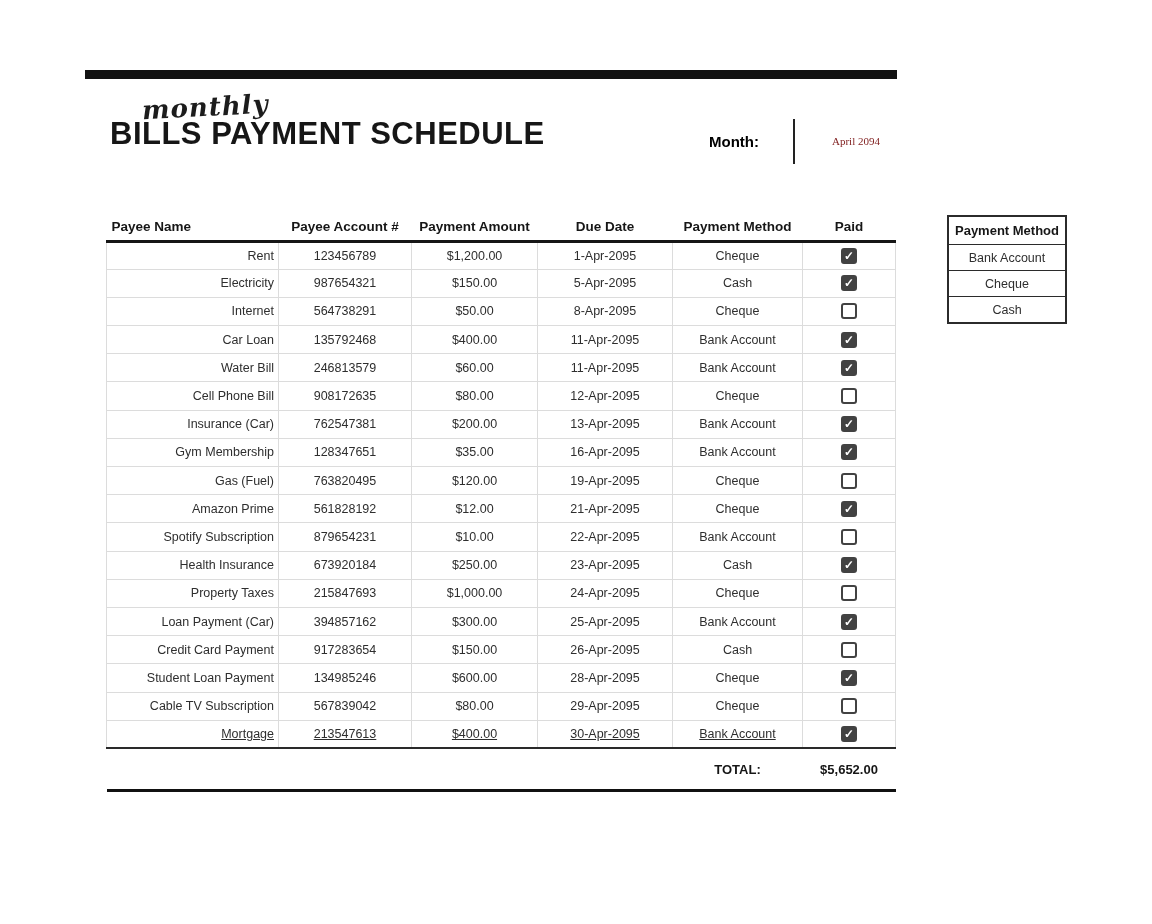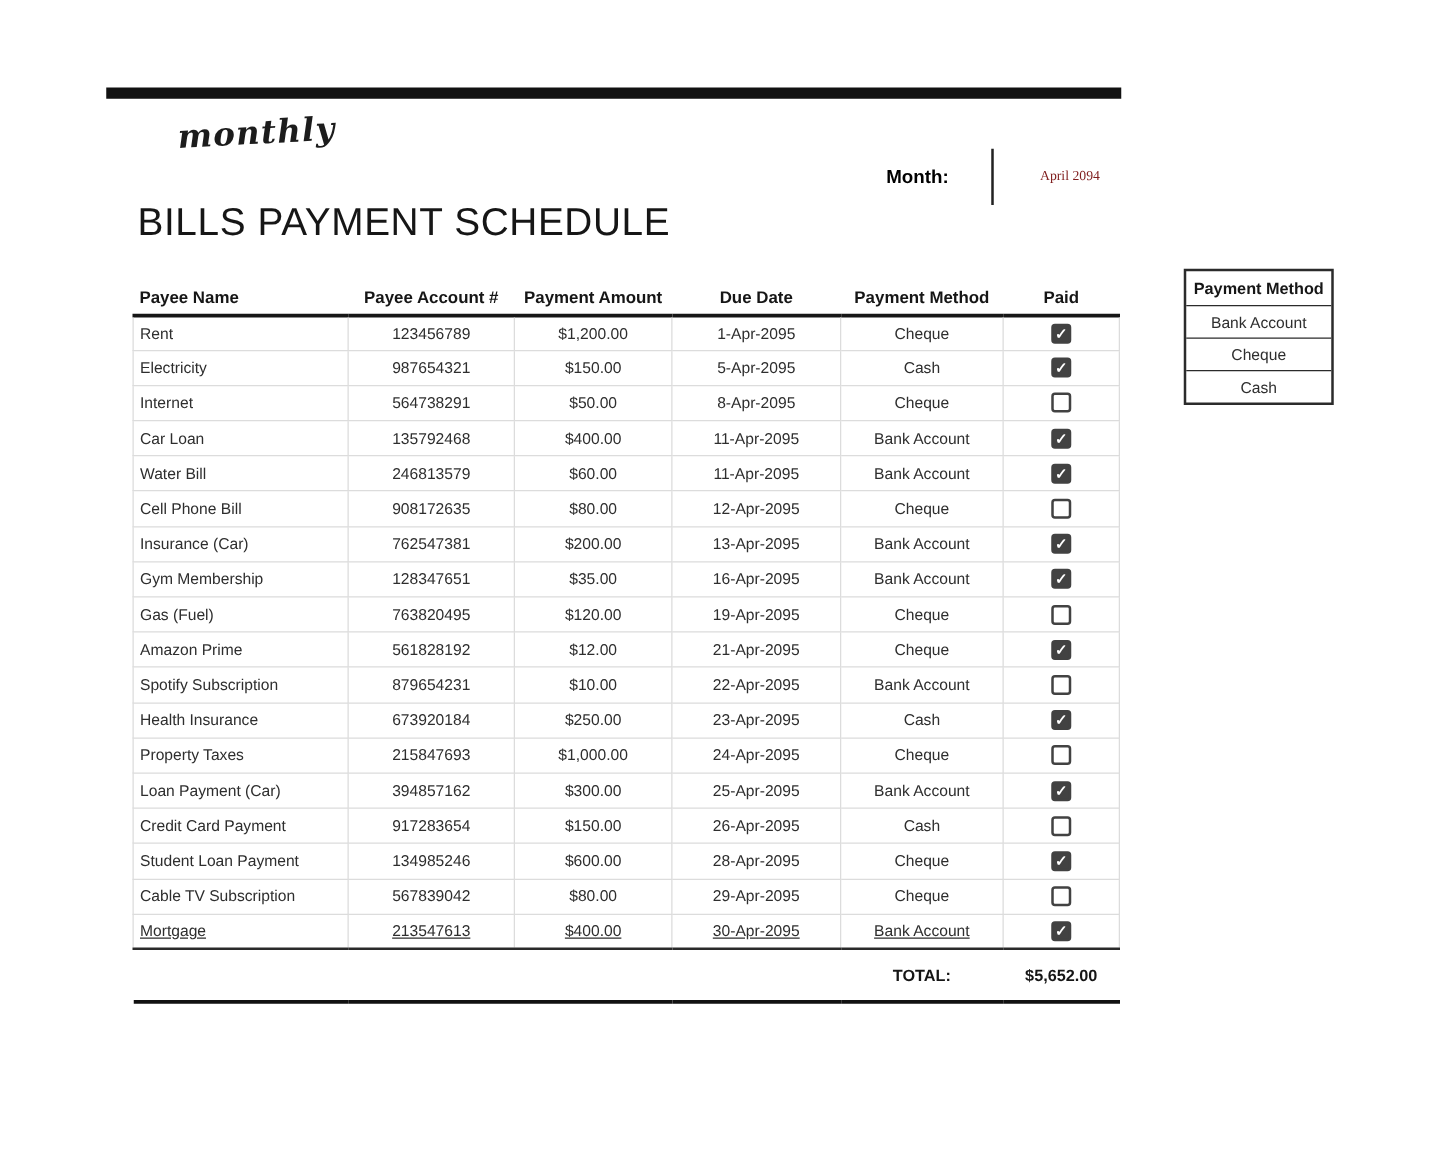"BILLS PAYMENT SCHEDULE" .page-title { font-weight: 400 -> 700; margin-top: 44px -> none }
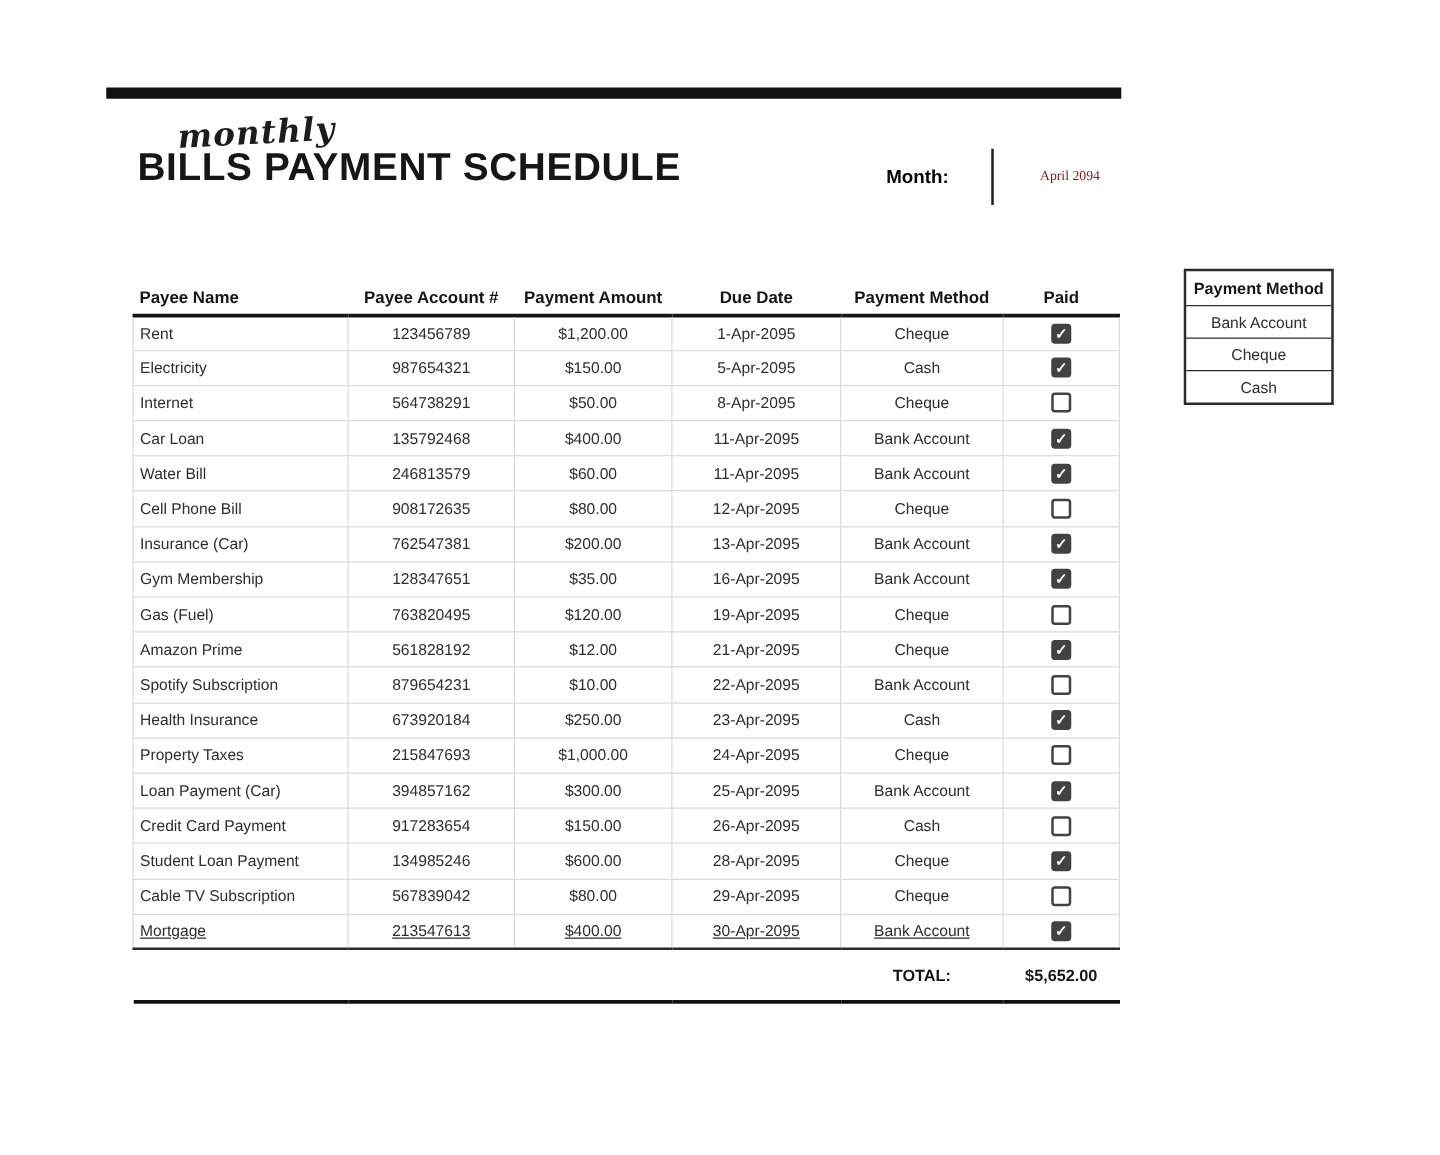"Payee Name" table.bills { margin-top: 11px -> none }
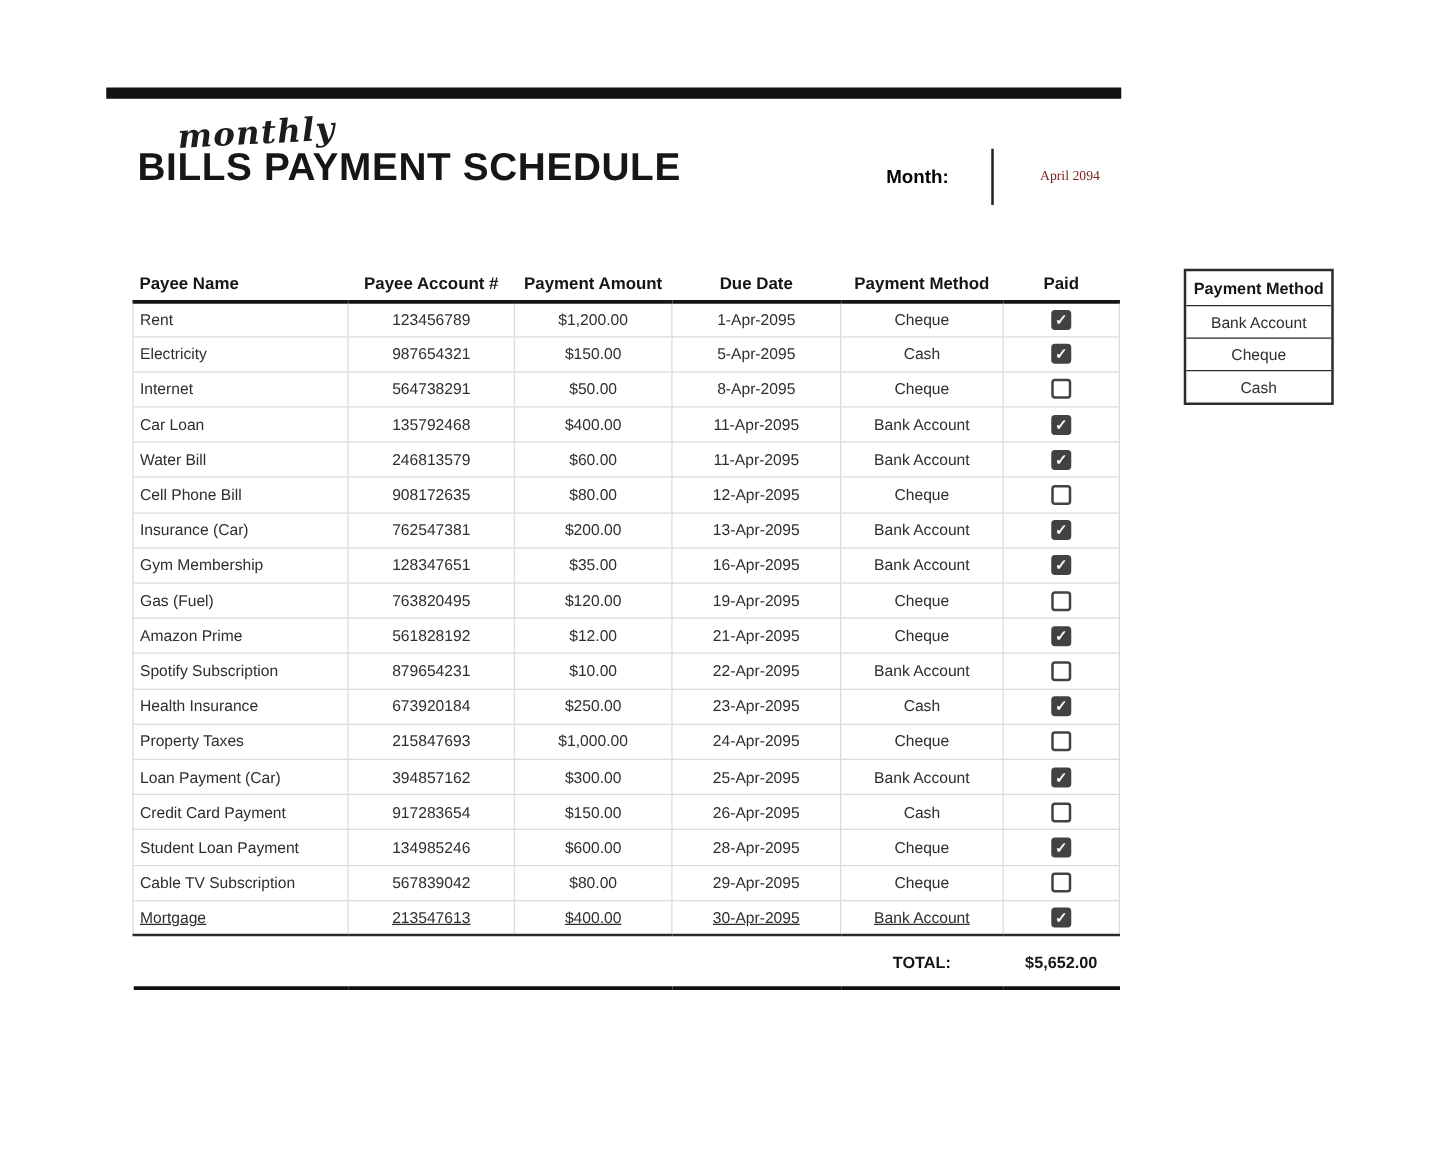"Rent" .al { text-align: left -> right }
